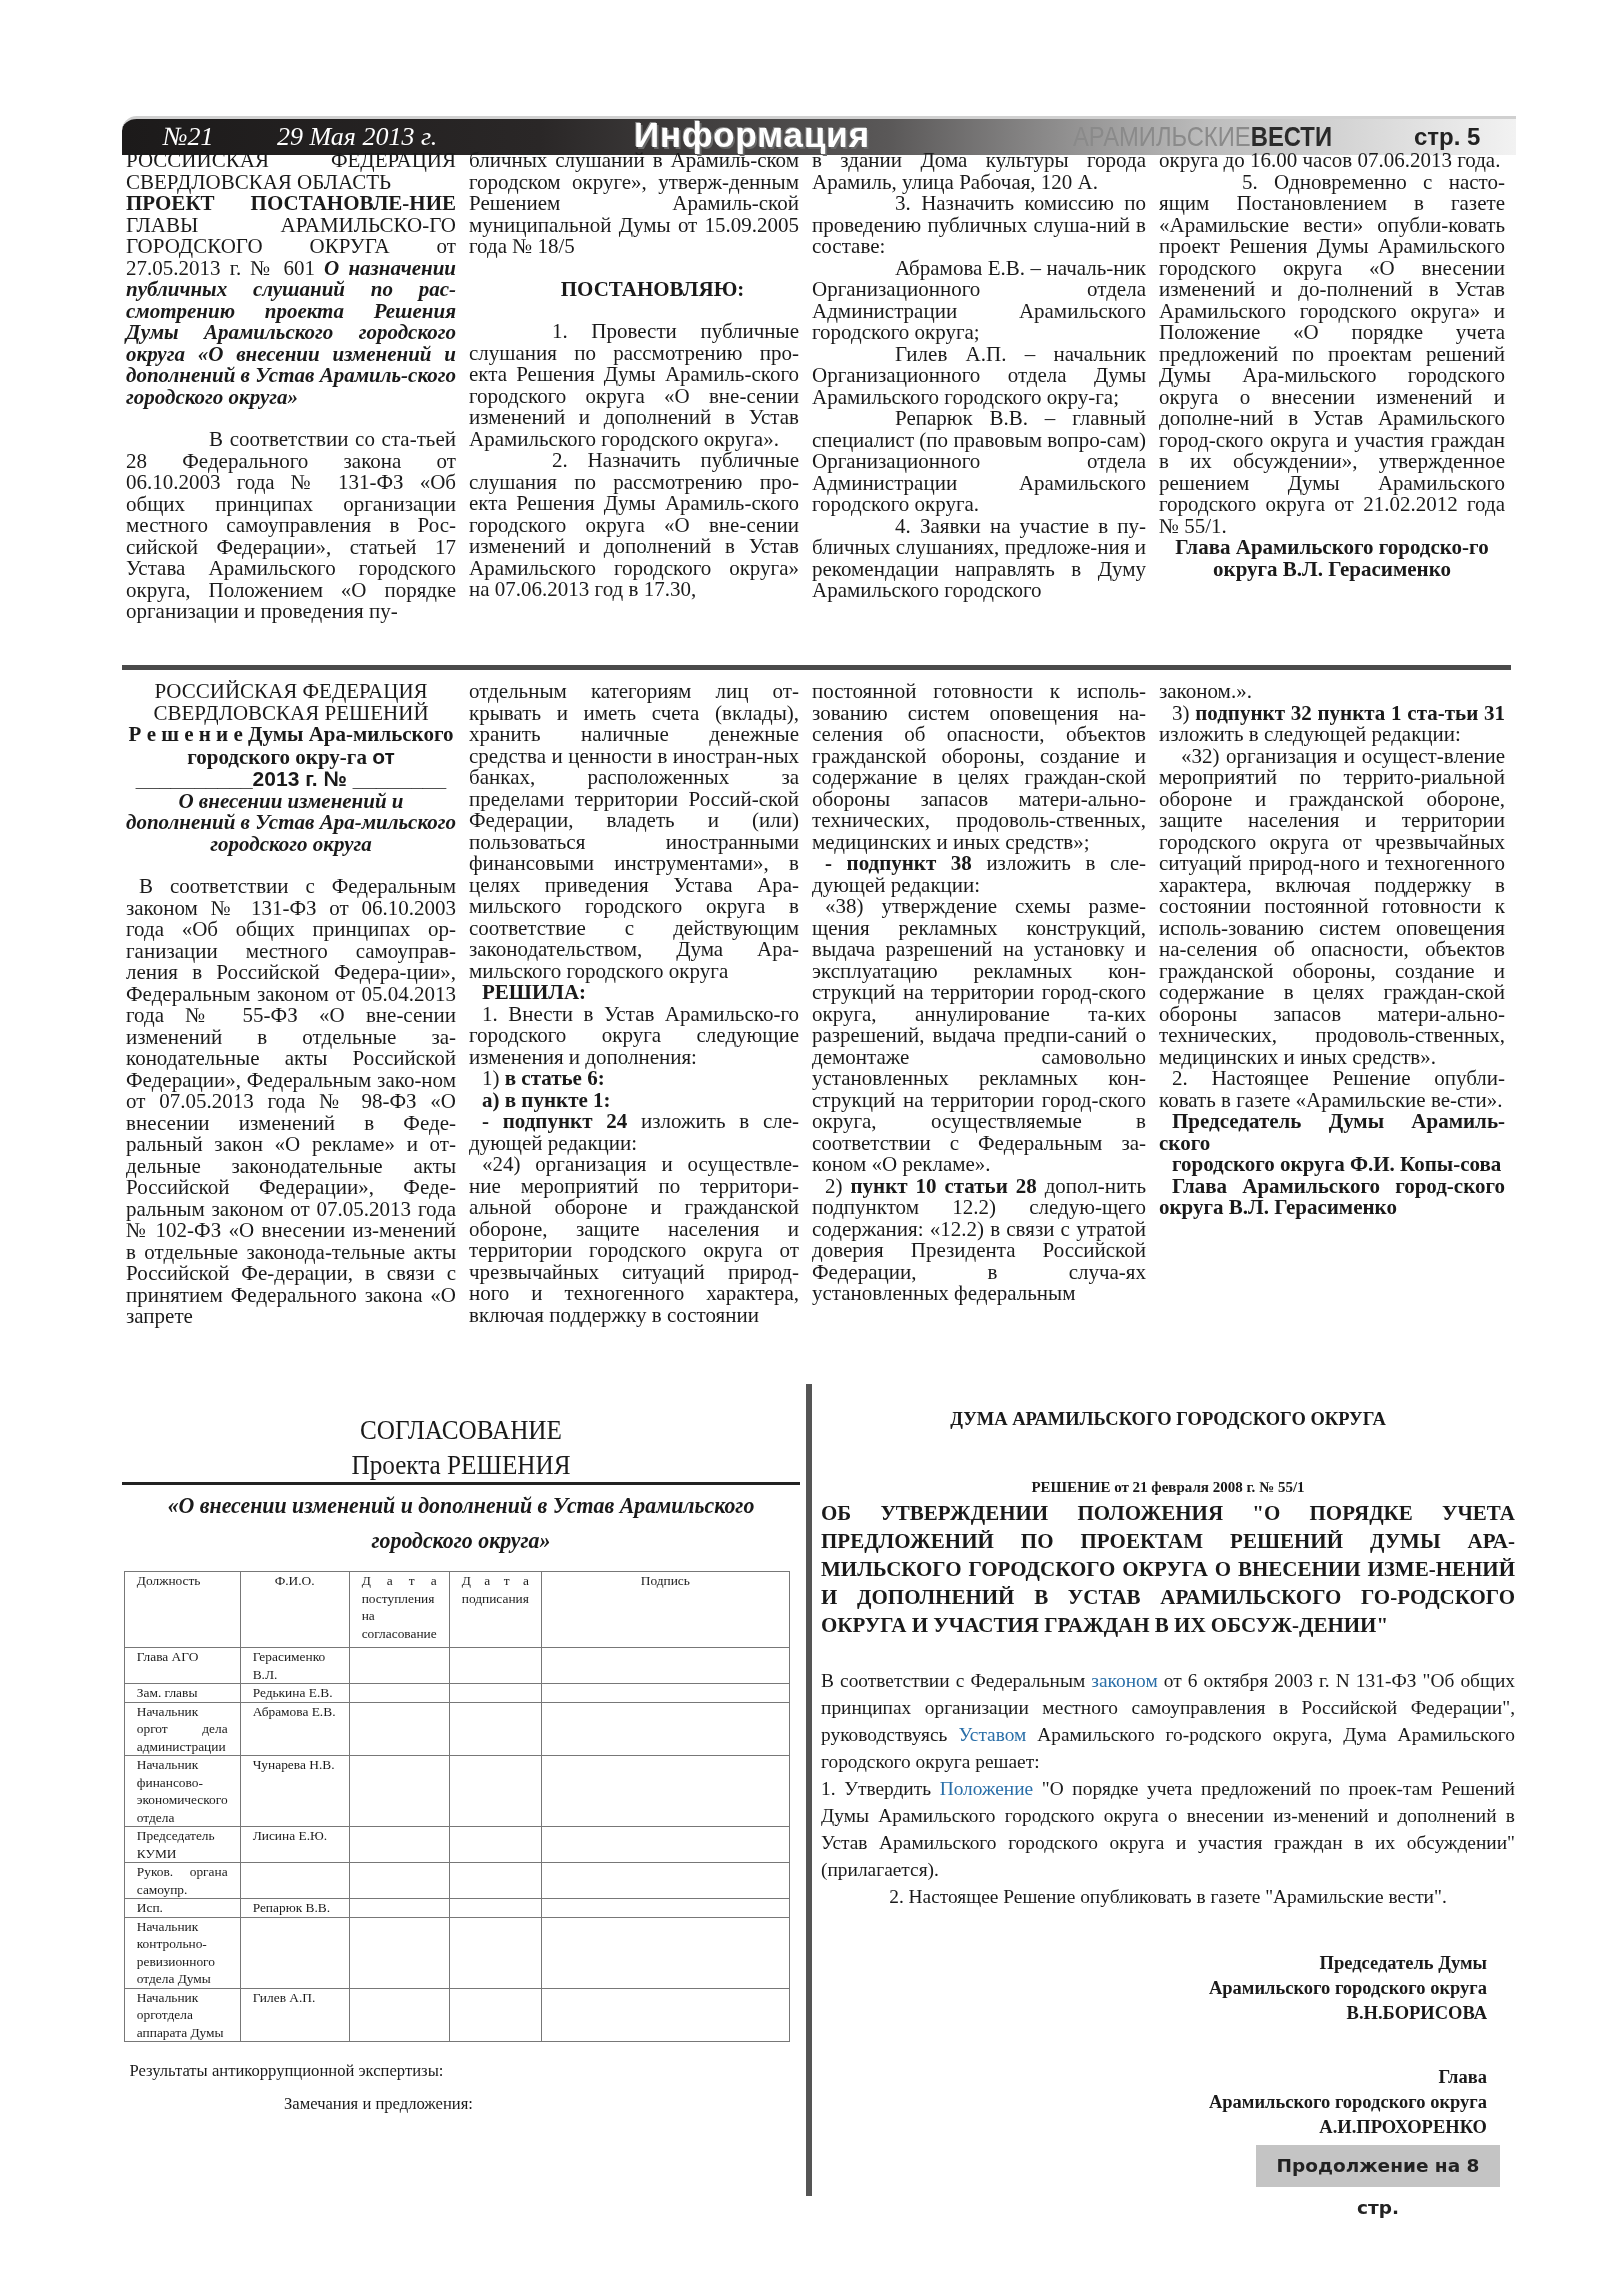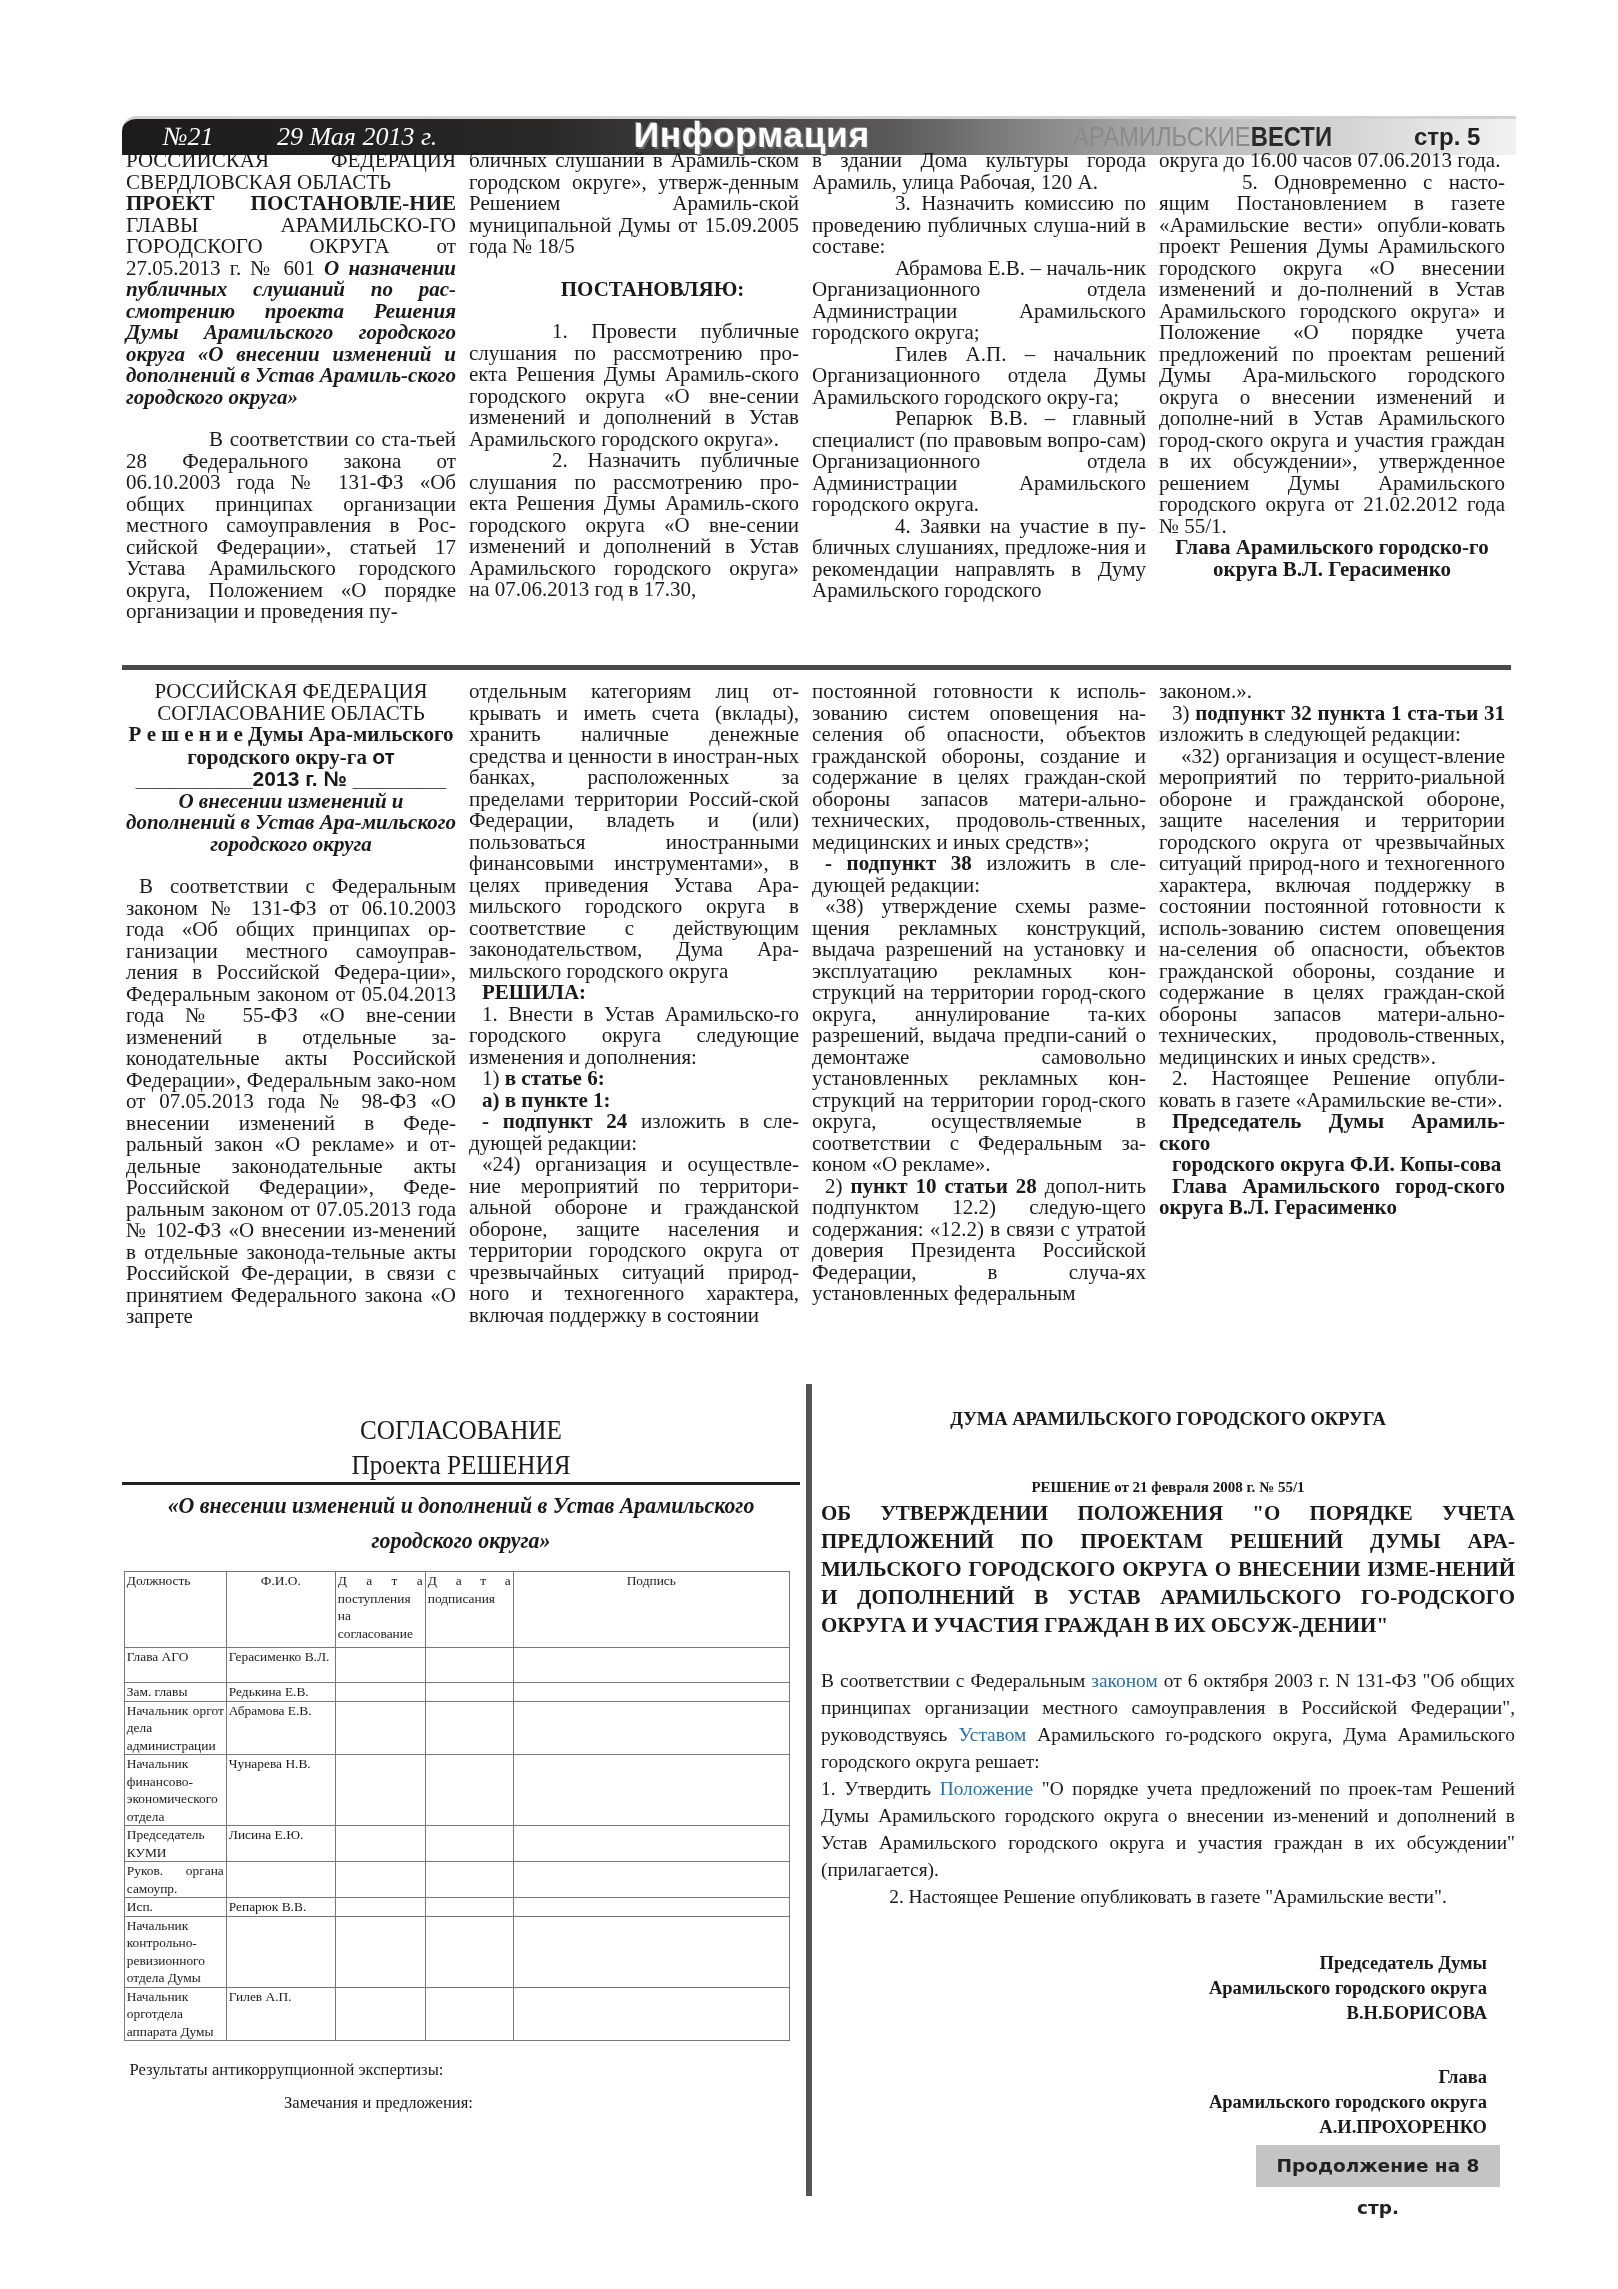"СОГЛАСОВАНИЕ ОБЛАСТЬ" p.ctr { text: СОГЛАСОВАНИЕ ОБЛАСТЬ -> СВЕРДЛОВСКАЯ РЕШЕНИЙ }
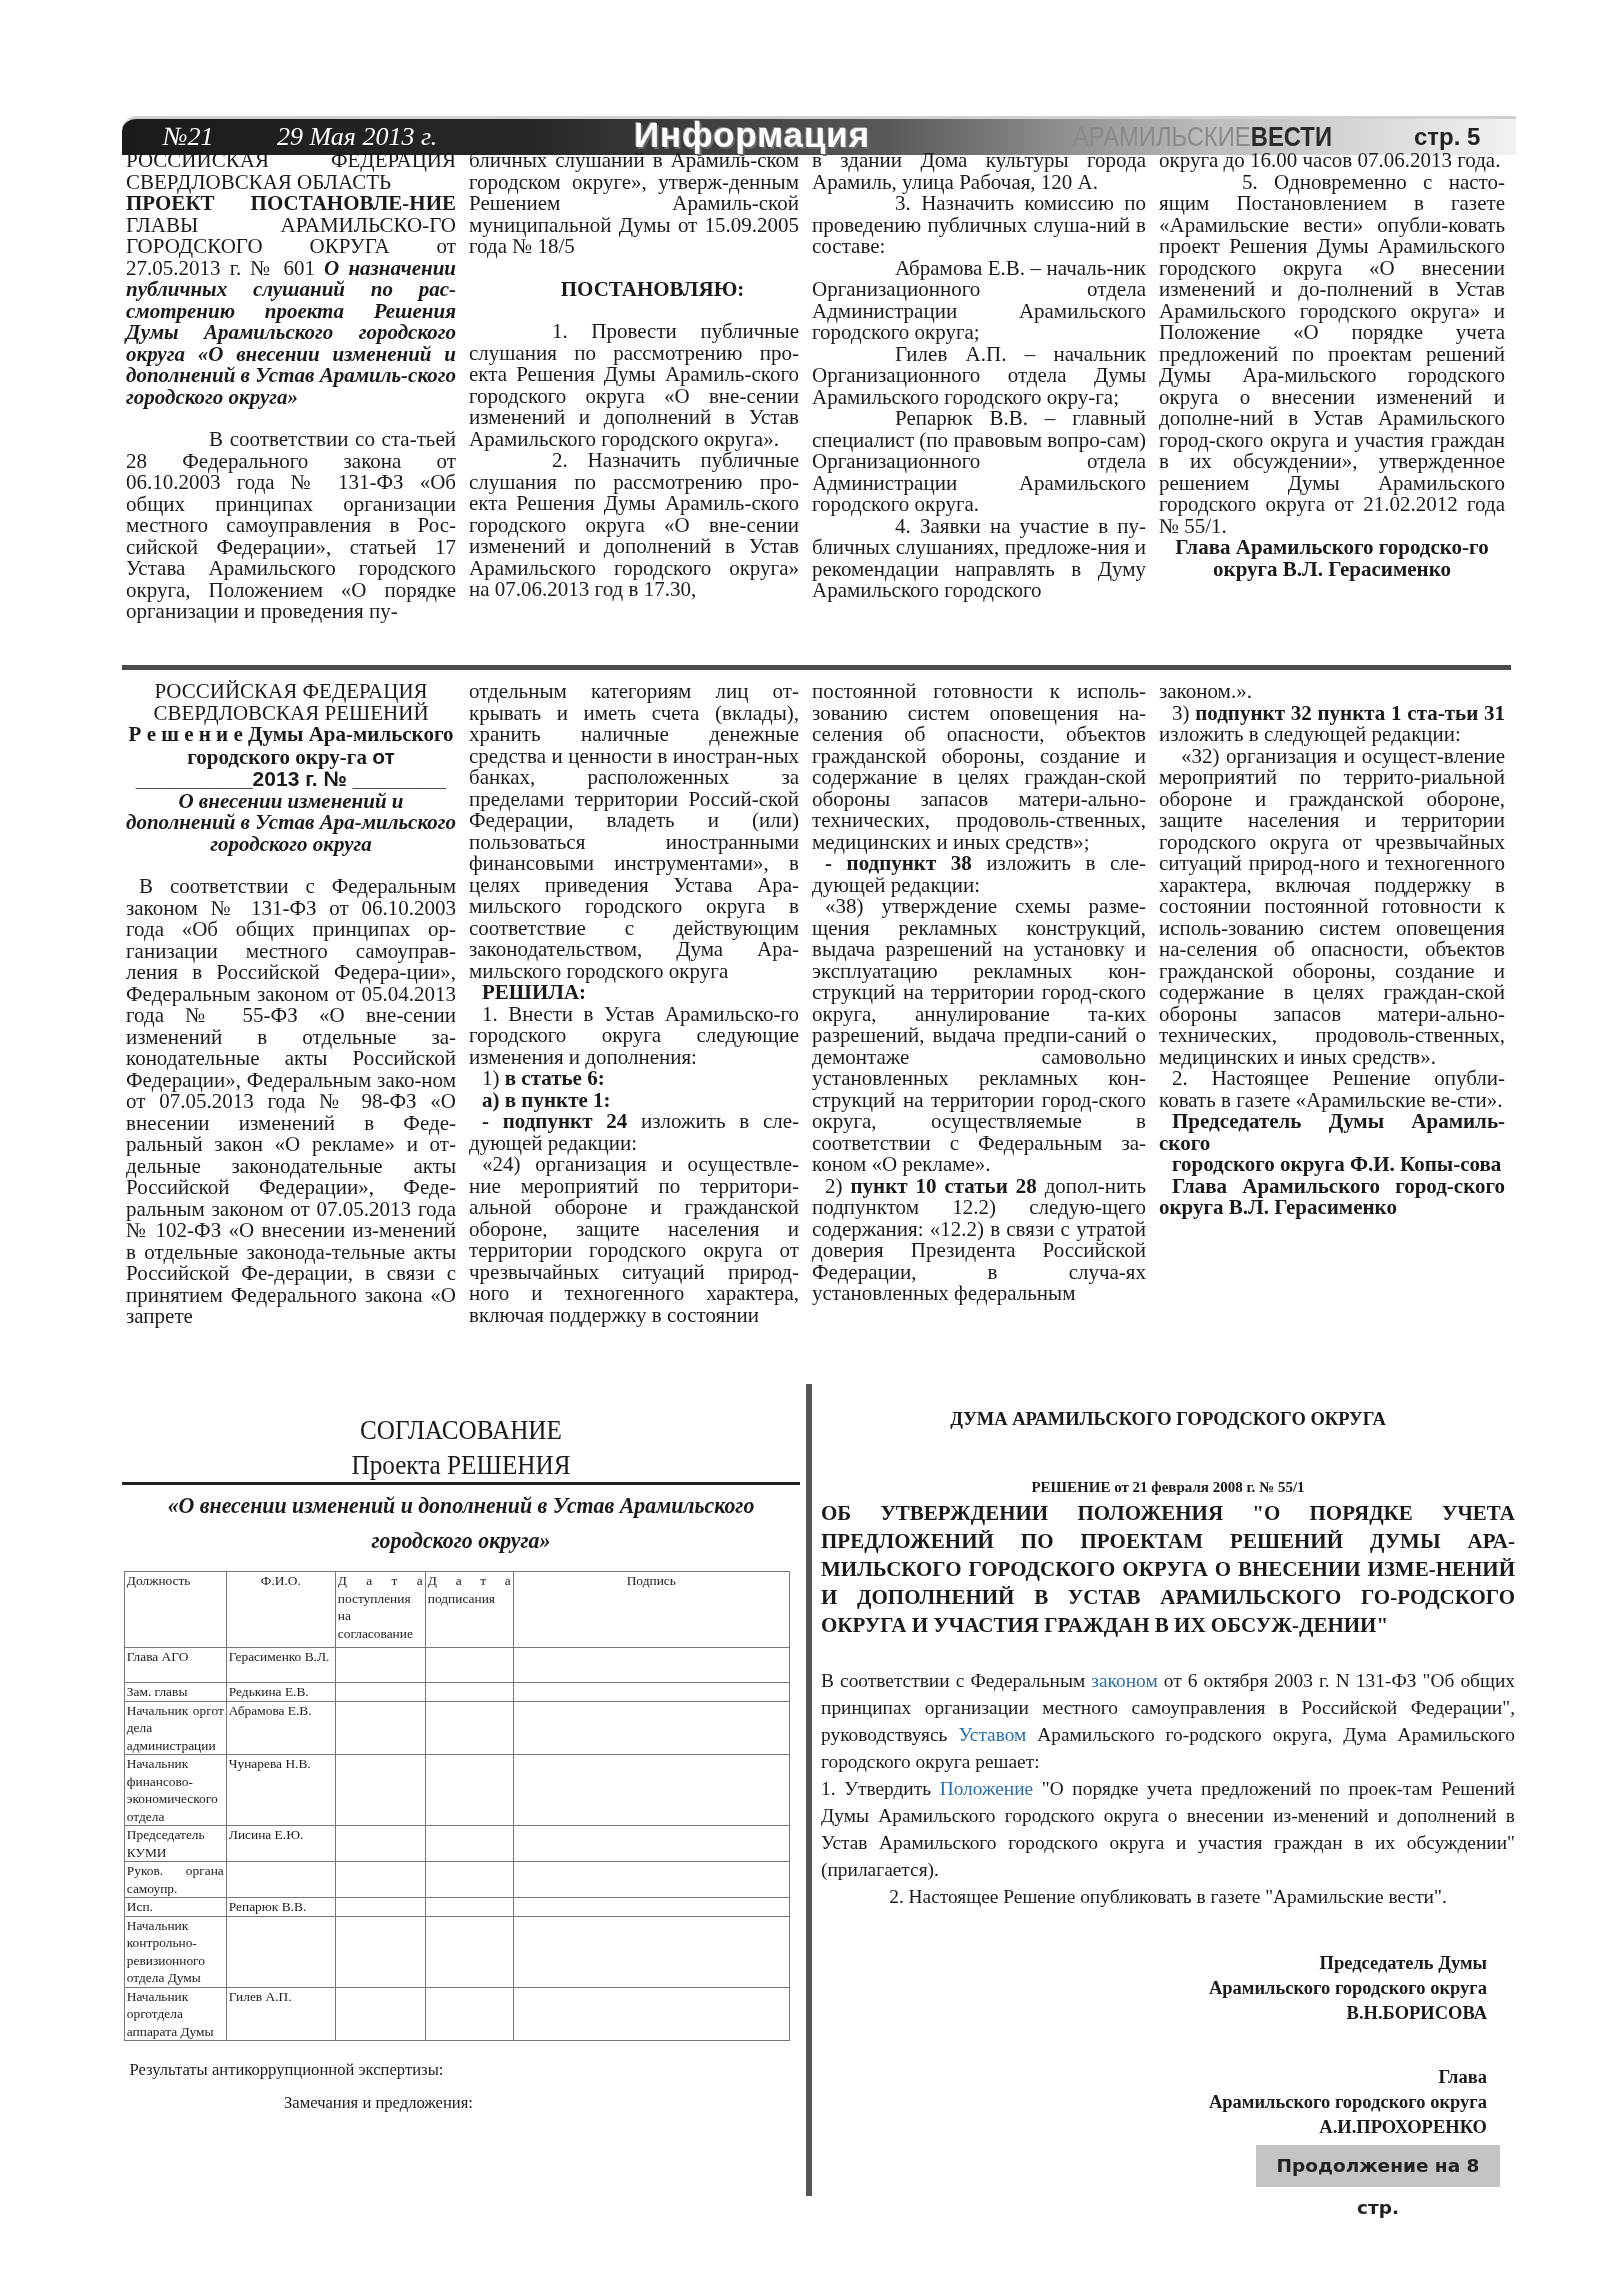"Должность" table.grid td { padding: 0 2px -> 0 12px }
